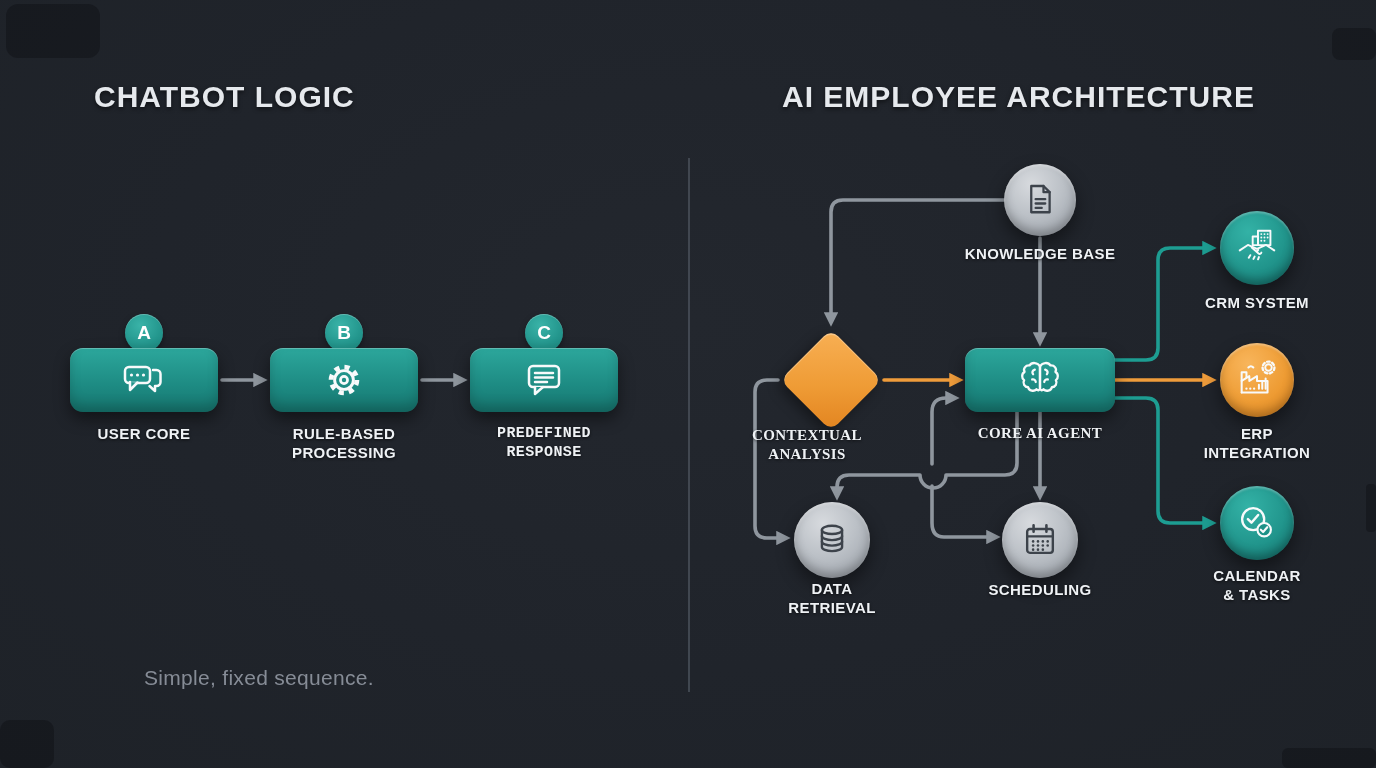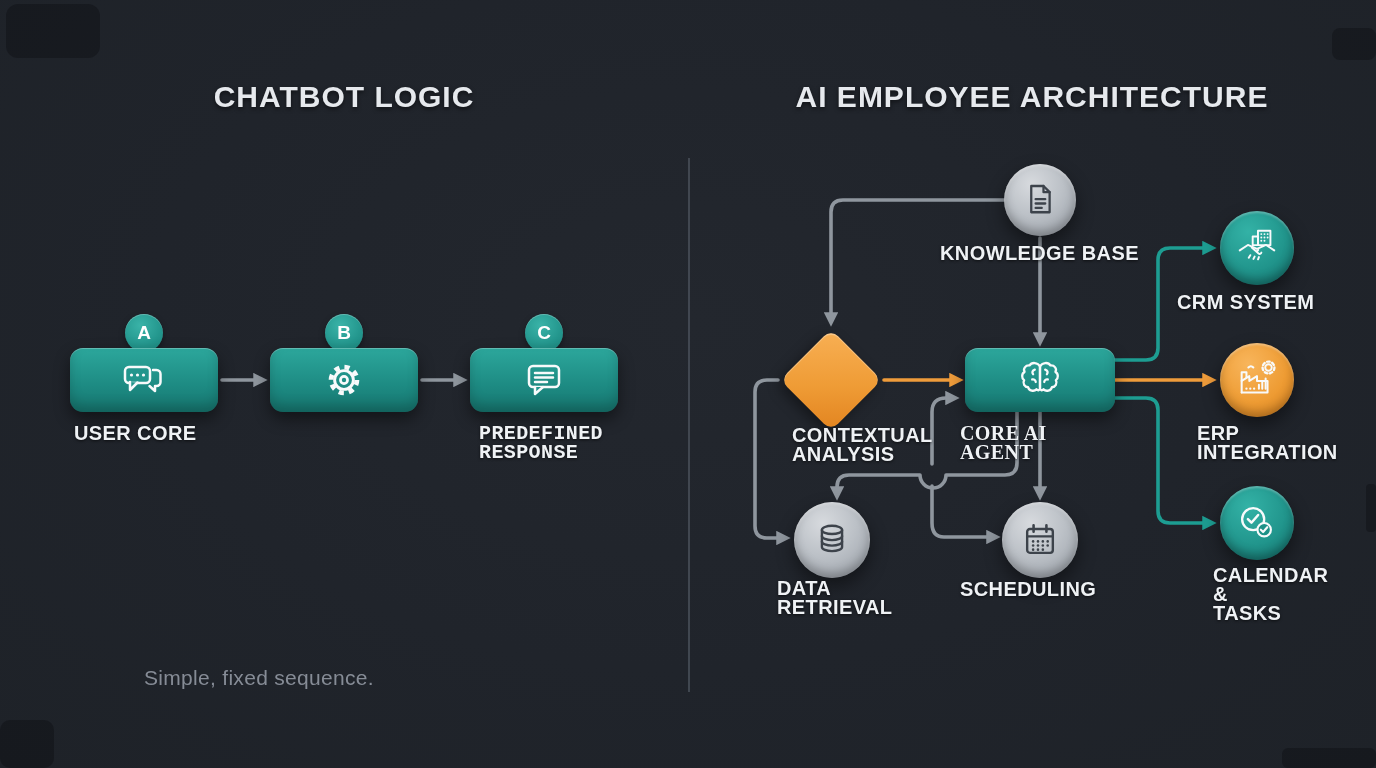"CHATBOT LOGIC" .title { text-align: center -> left }
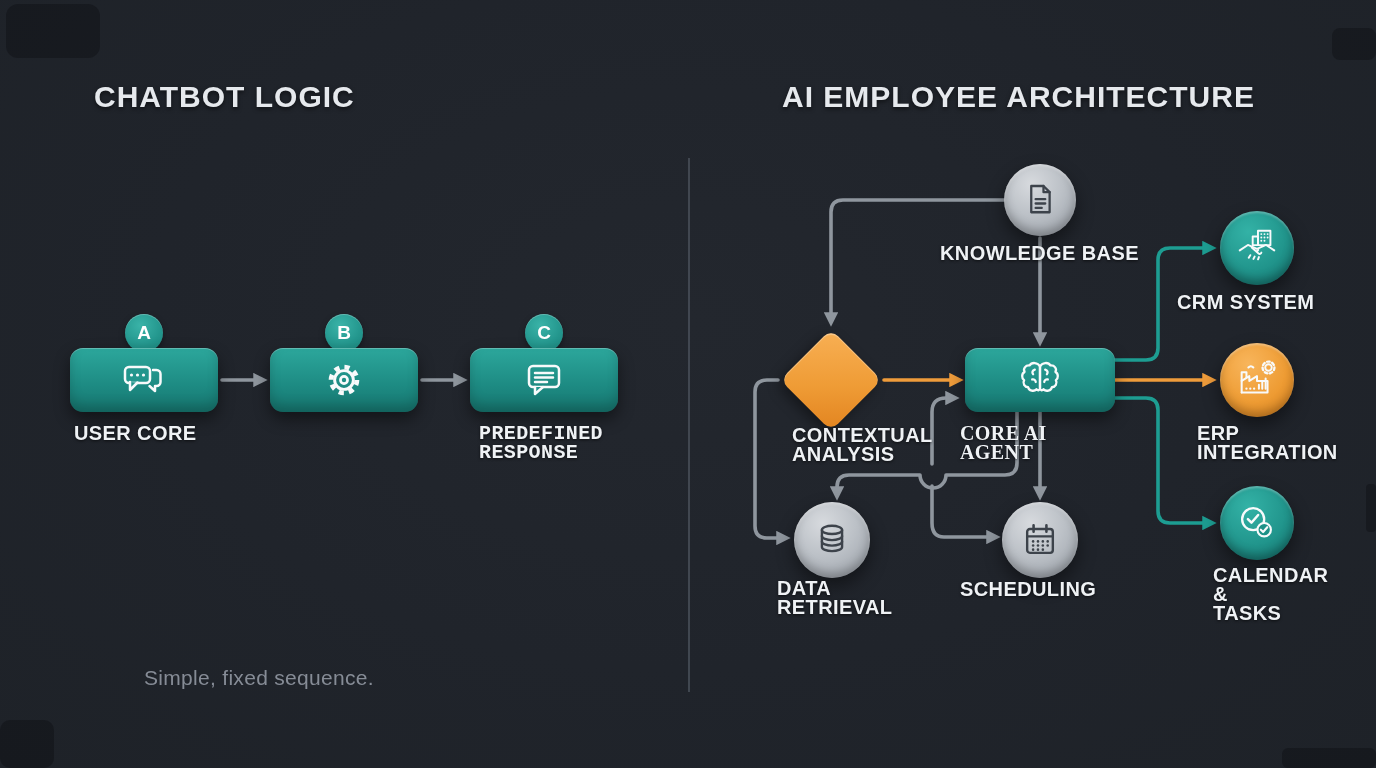"KNOWLEDGE BASE" .nlabel { font-size: 20px -> 15px; text-align: left -> center }
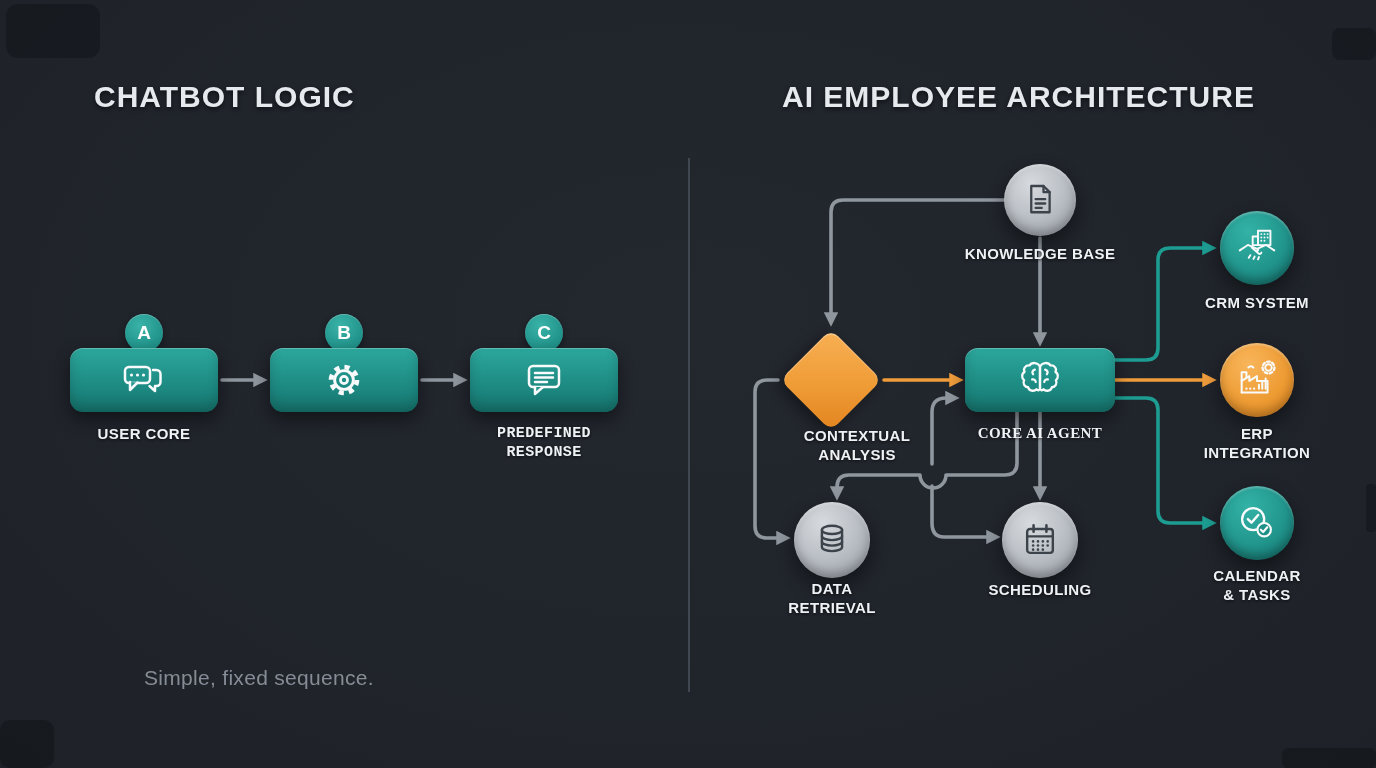"RULE-BASED PROCESSING" div.nlabel { html: none -> <div>RULE-BASED PROCESSING</div> }
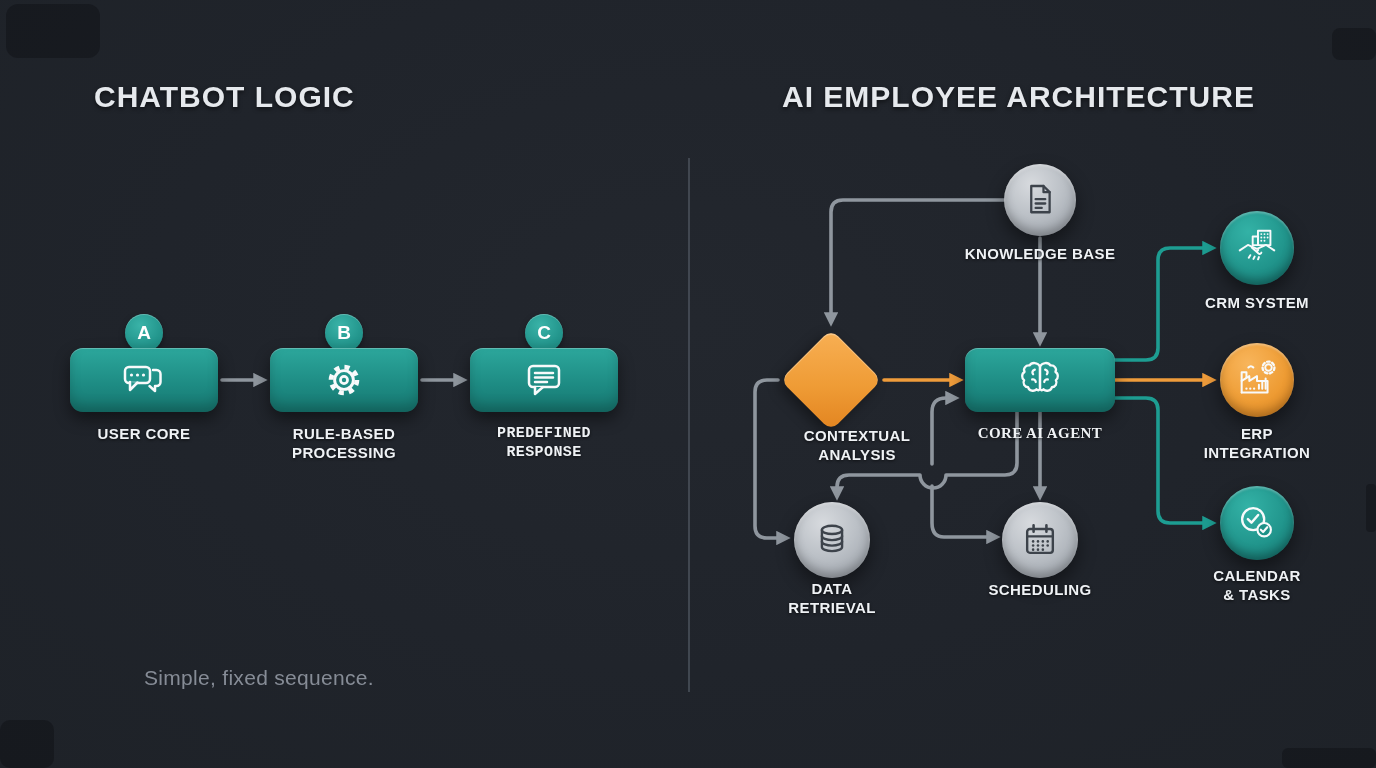"CONTEXTUAL ANALYSIS" div.nlabel { font-family: none -> Liberation Serif, serif; left: 792px -> 742px }
